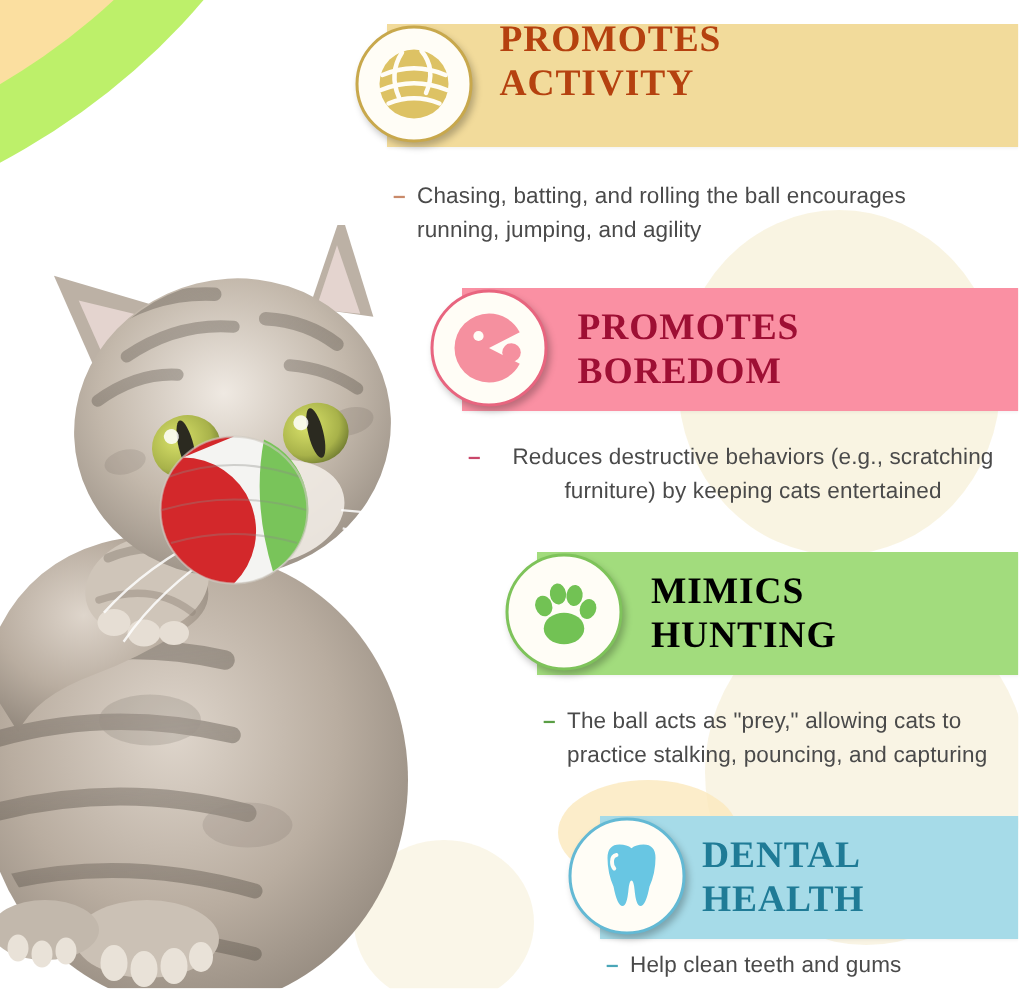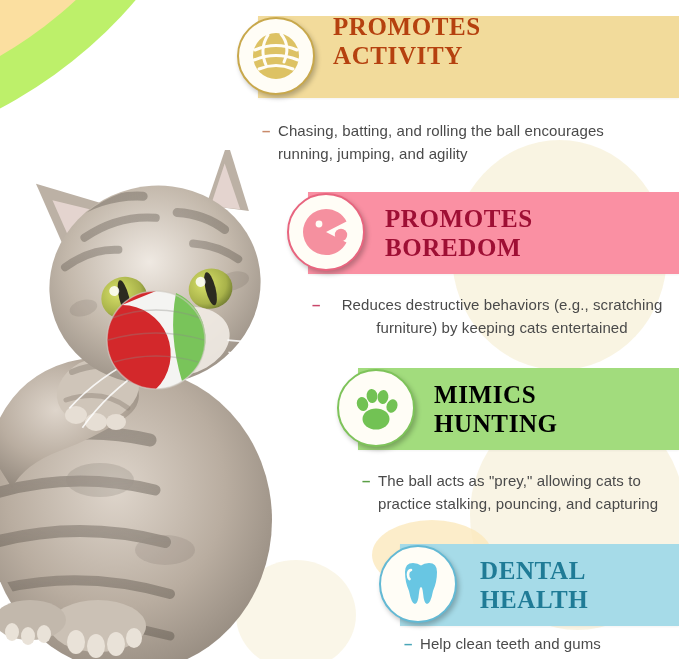"DENTAL" div.band-title { left: 480px -> 468px }
